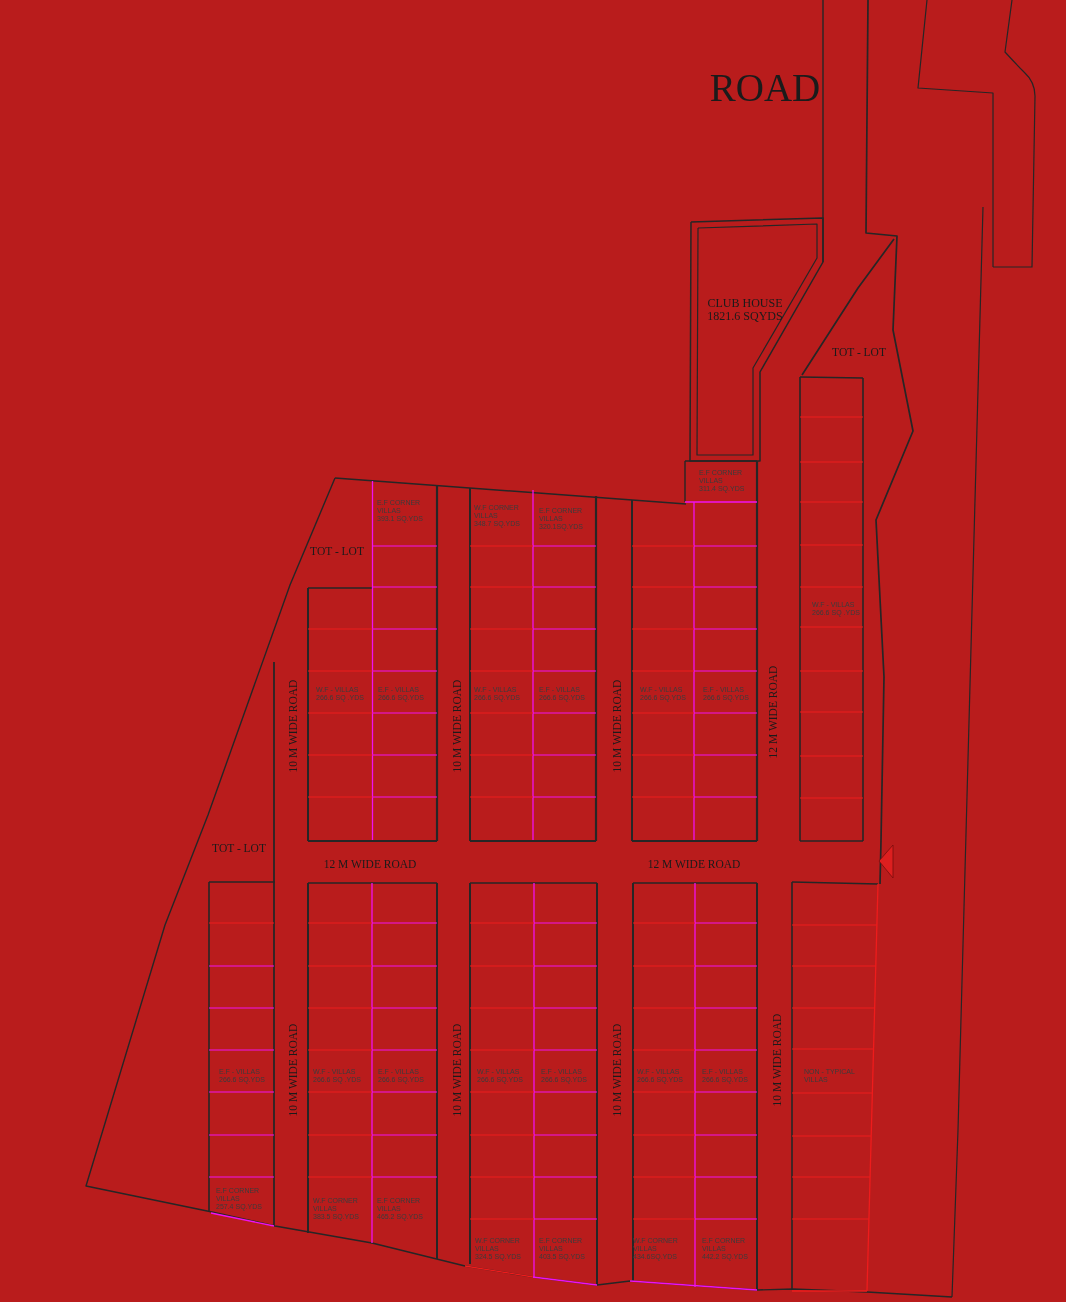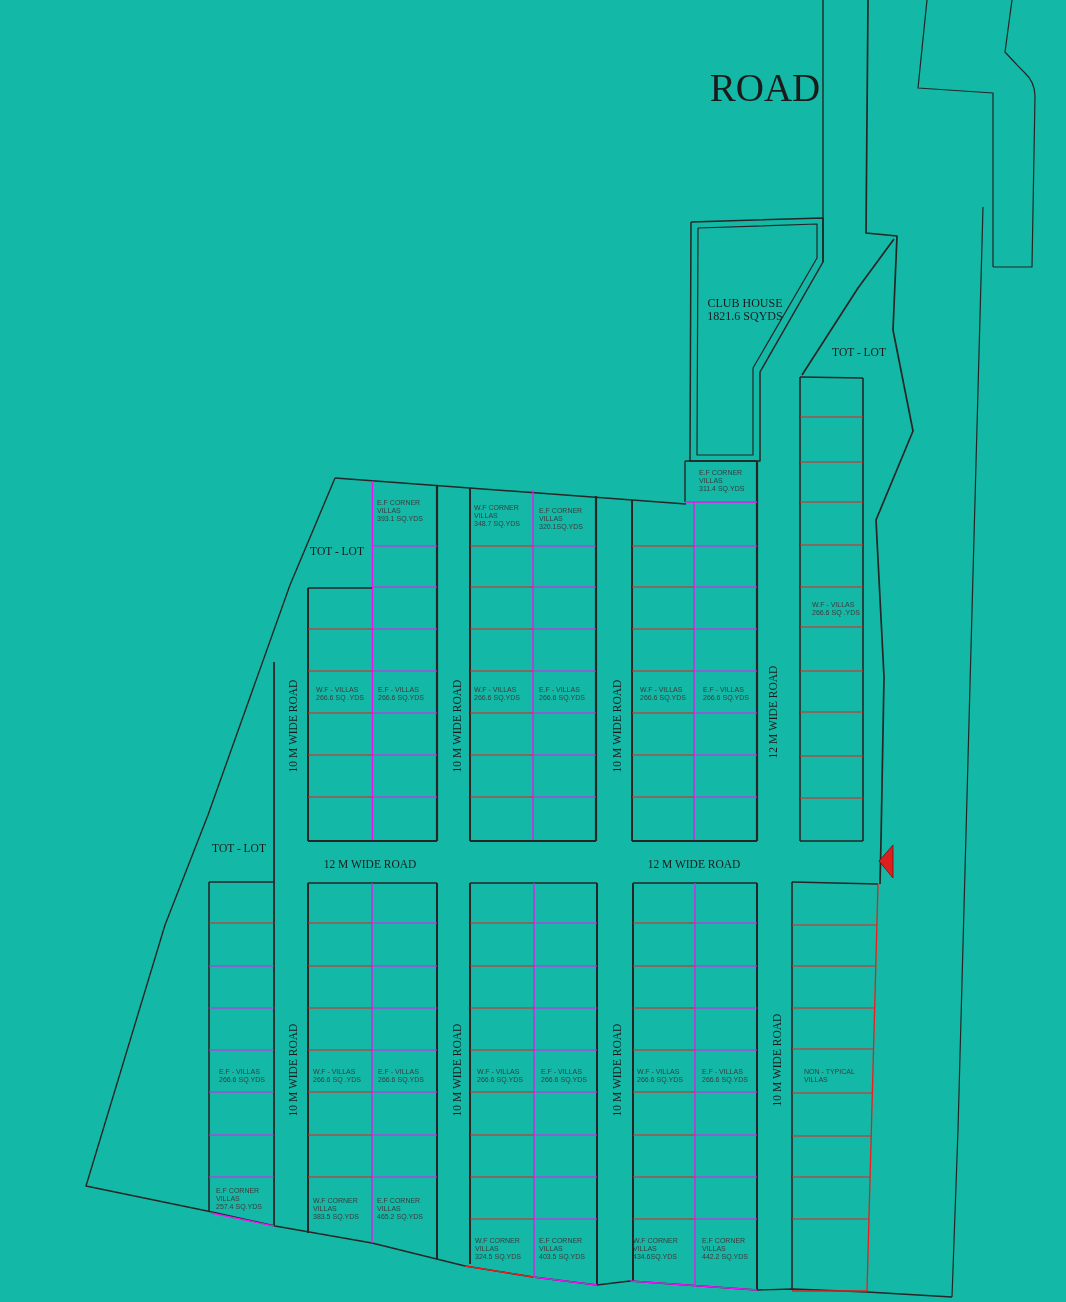"ROAD" .canvas { background: #14b8a6 -> #b91c1c }
